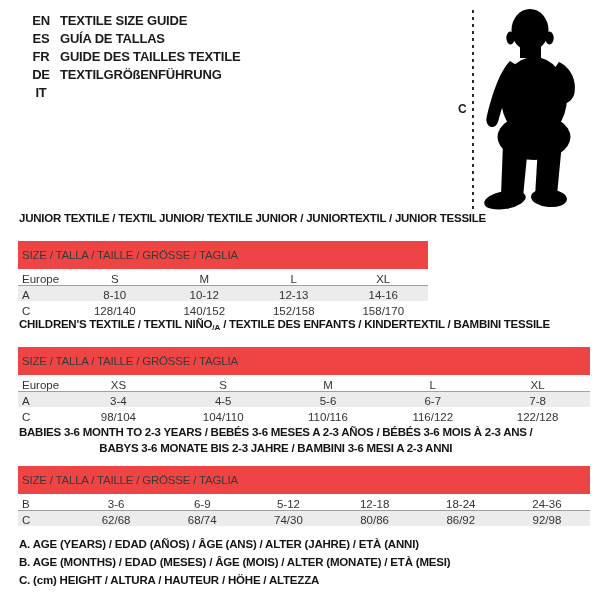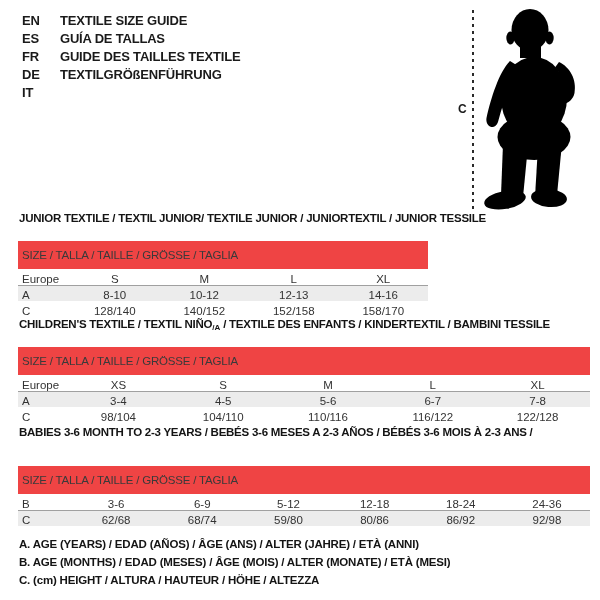"EN" .lang-code { text-align: none -> center }
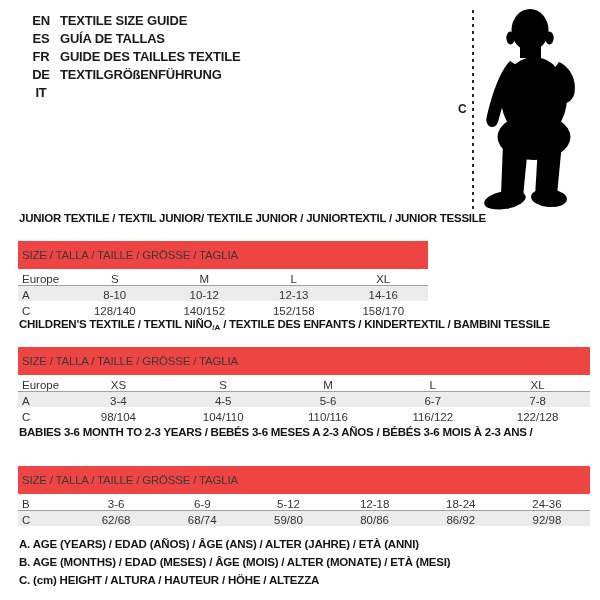"BABYS 3-6 MONATE BIS 2-3" div { html: none -> <div>BABYS 3-6 MONATE BIS 2-3 JAHRE / BAMBINI 3-6 MESI A 2-3 ANNI</div> }
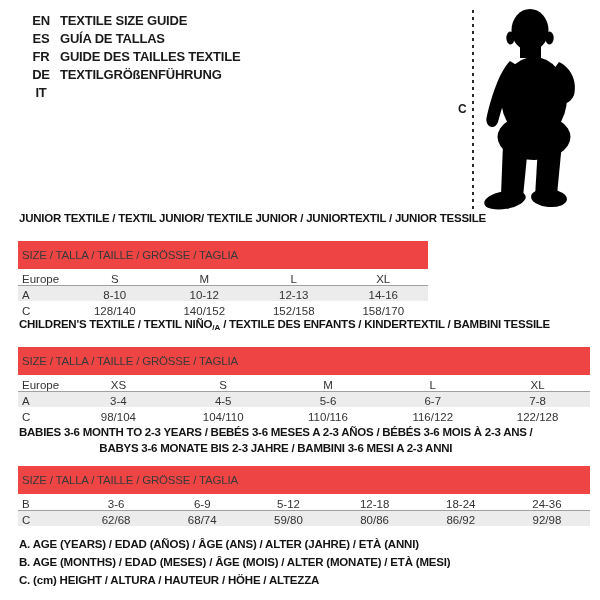"59/80" span.cell { text: 59/80 -> 74/30 }
